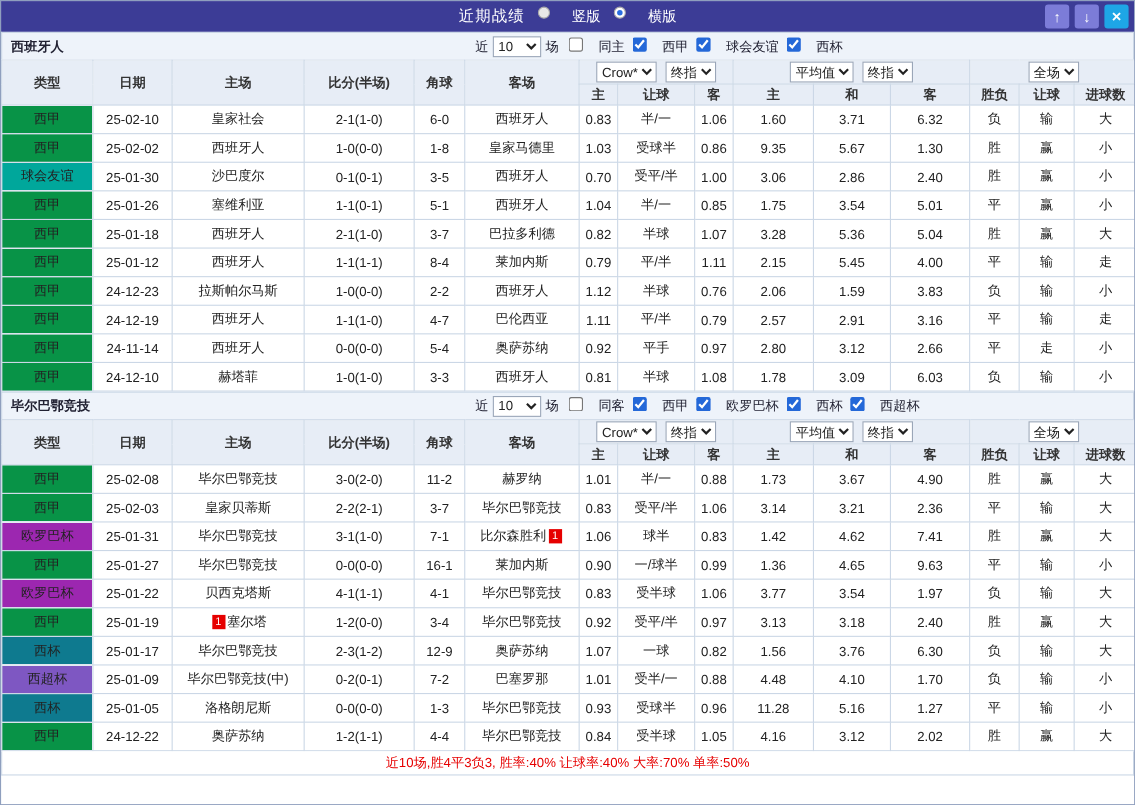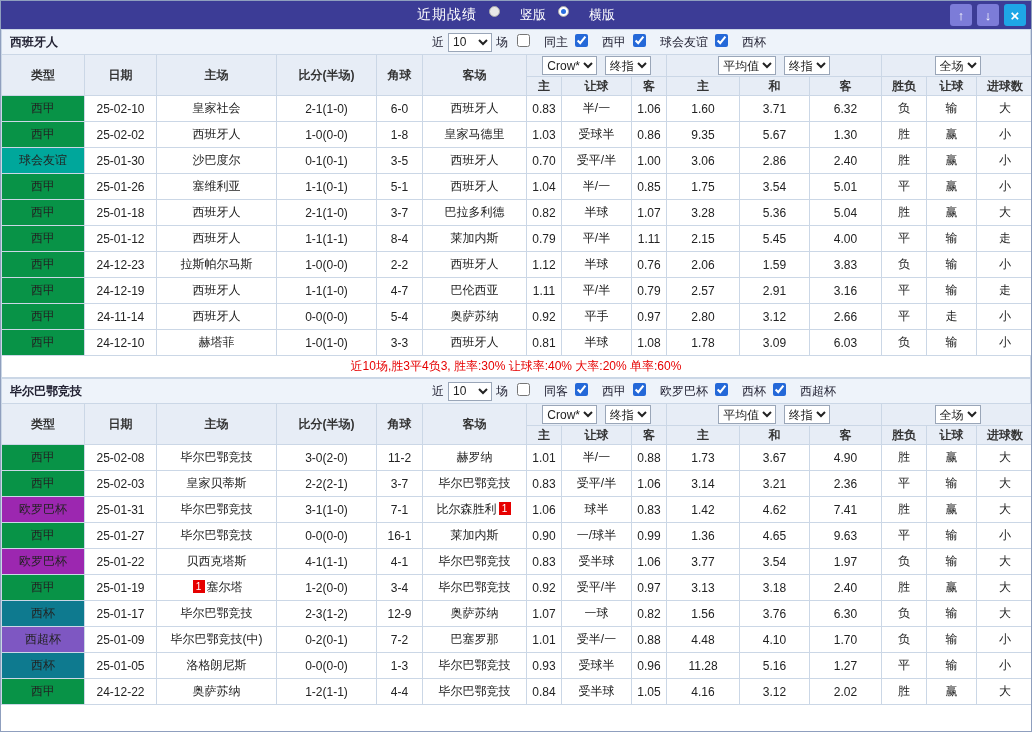"近10场,胜3平4负3, 胜率:30% 让球率:40% 大率:20%" div.summary { html: <div>近10场,胜3平4负3, 胜率:30% 让球率:40% 大率:20% 单率:60%</div> -> none }
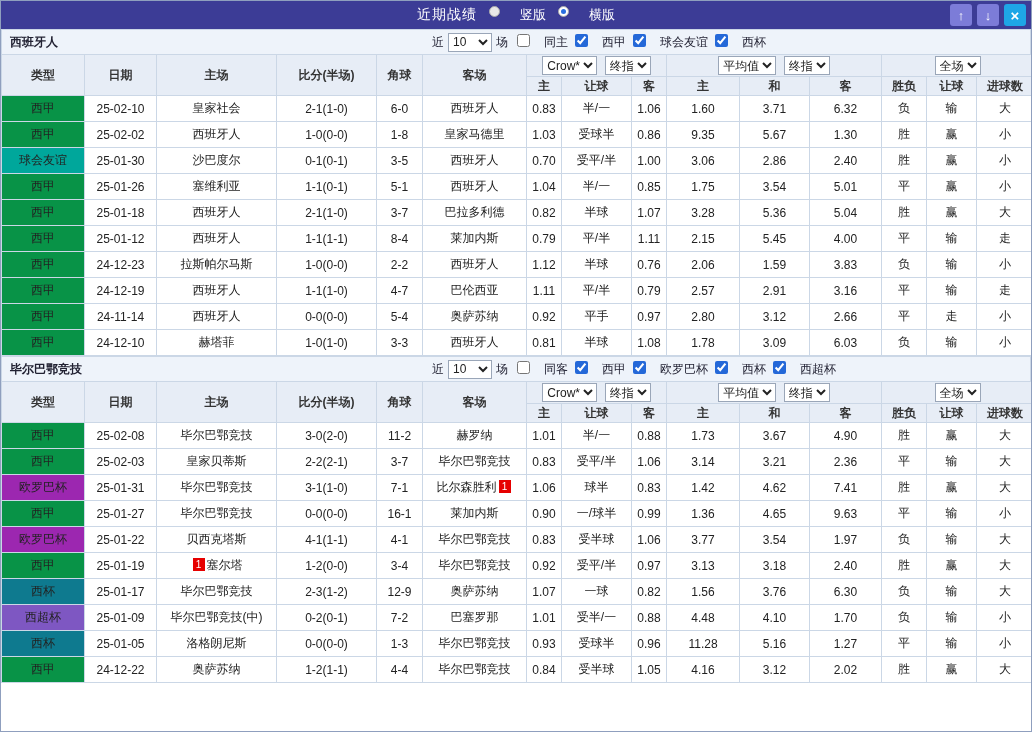"近10场,胜4平3负3, 胜率:40% 让球率:40% 大率:70%" div.summary { html: none -> <div>近10场,胜4平3负3, 胜率:40% 让球率:40% 大率:70% 单率:50%</div> }
